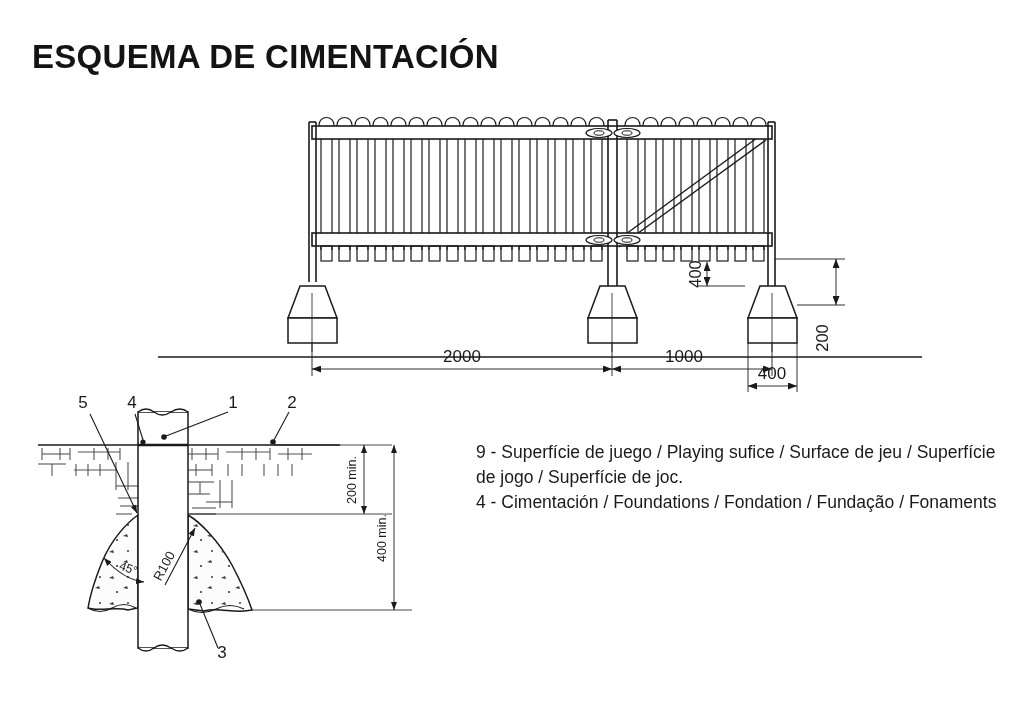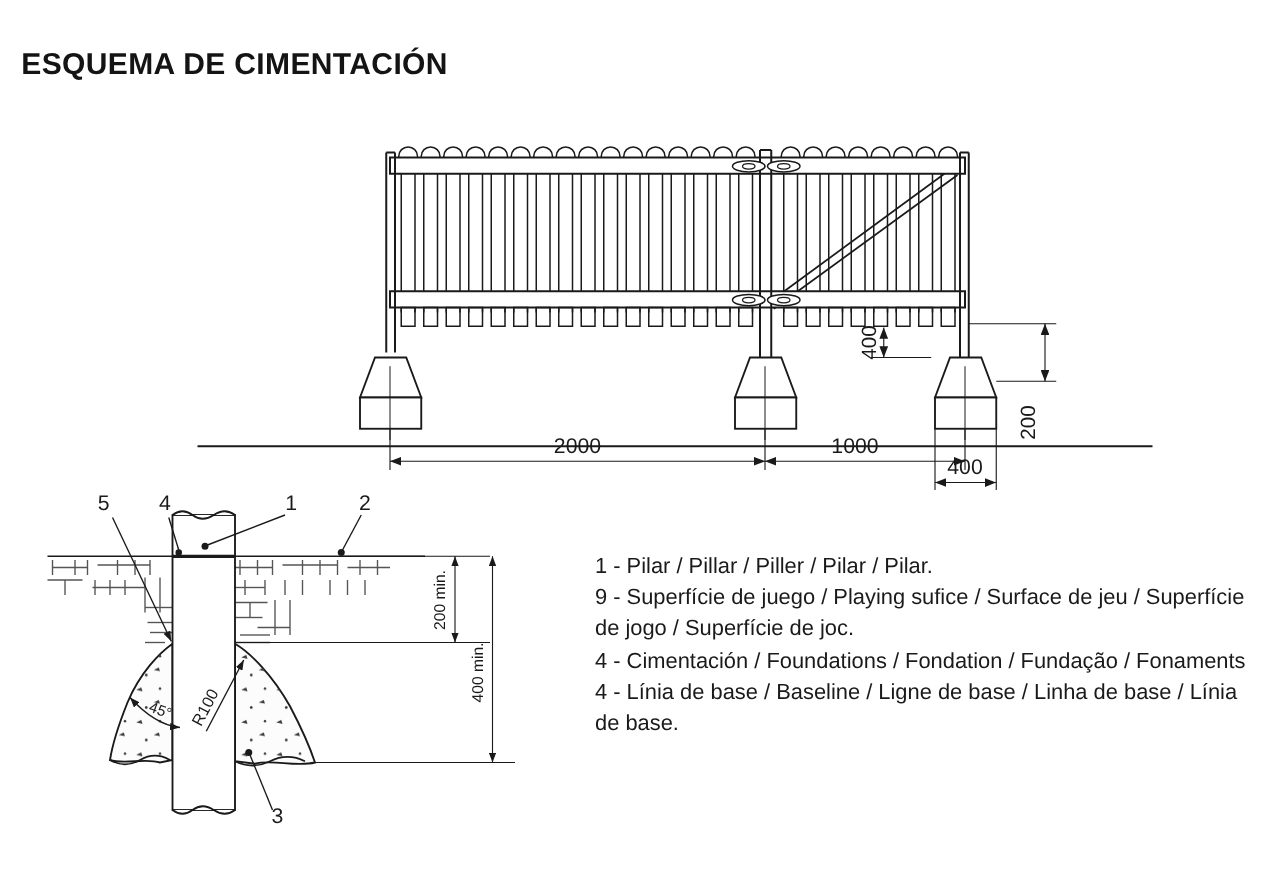"ESQUEMA DE CIMENTACIÓN" #page-title { font-size: 24px -> 33px; left: 17px -> 32px }
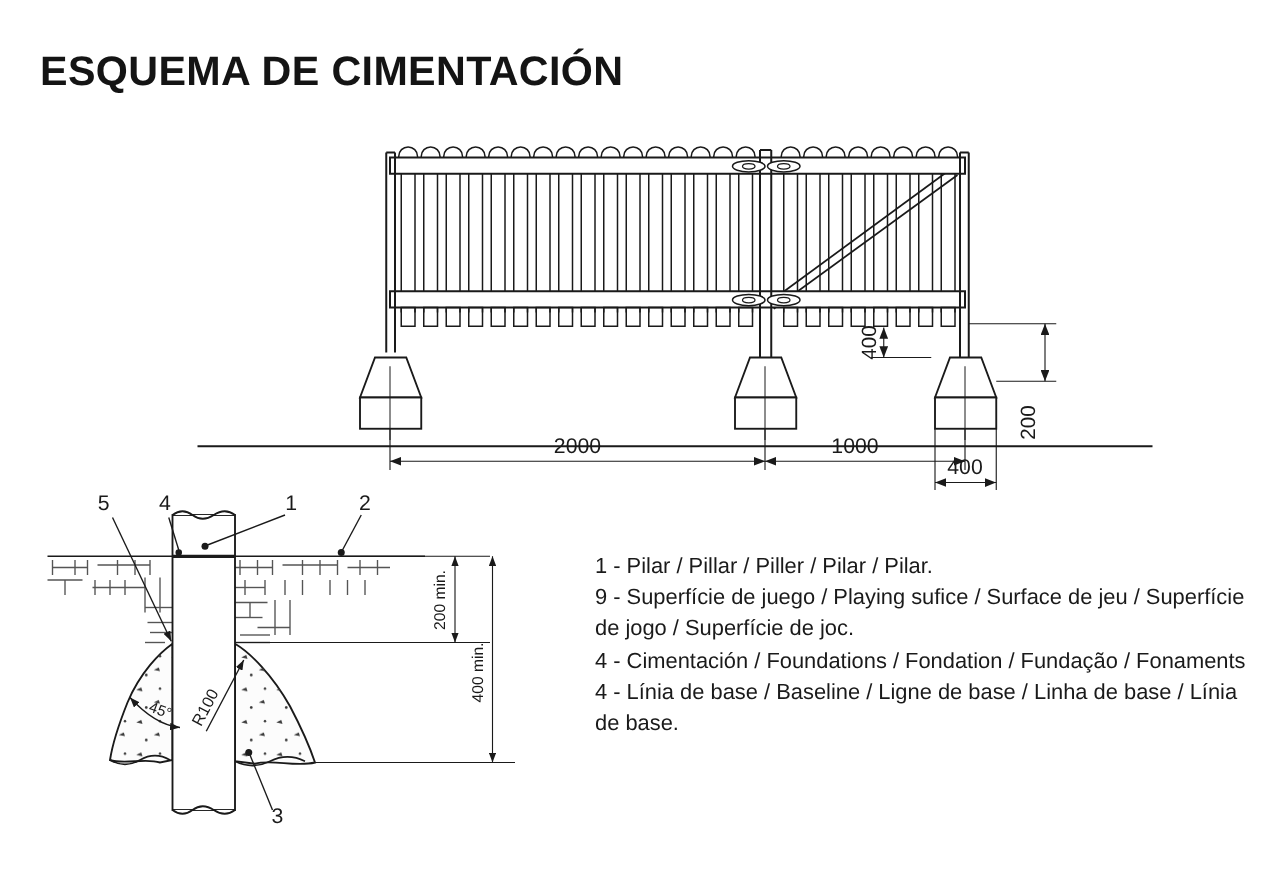"1 - Pilar / Pillar" div.legend-line { html: <div>1 - Pilar / Pillar / Piller / Pilar / Pilar.</div> -> none }
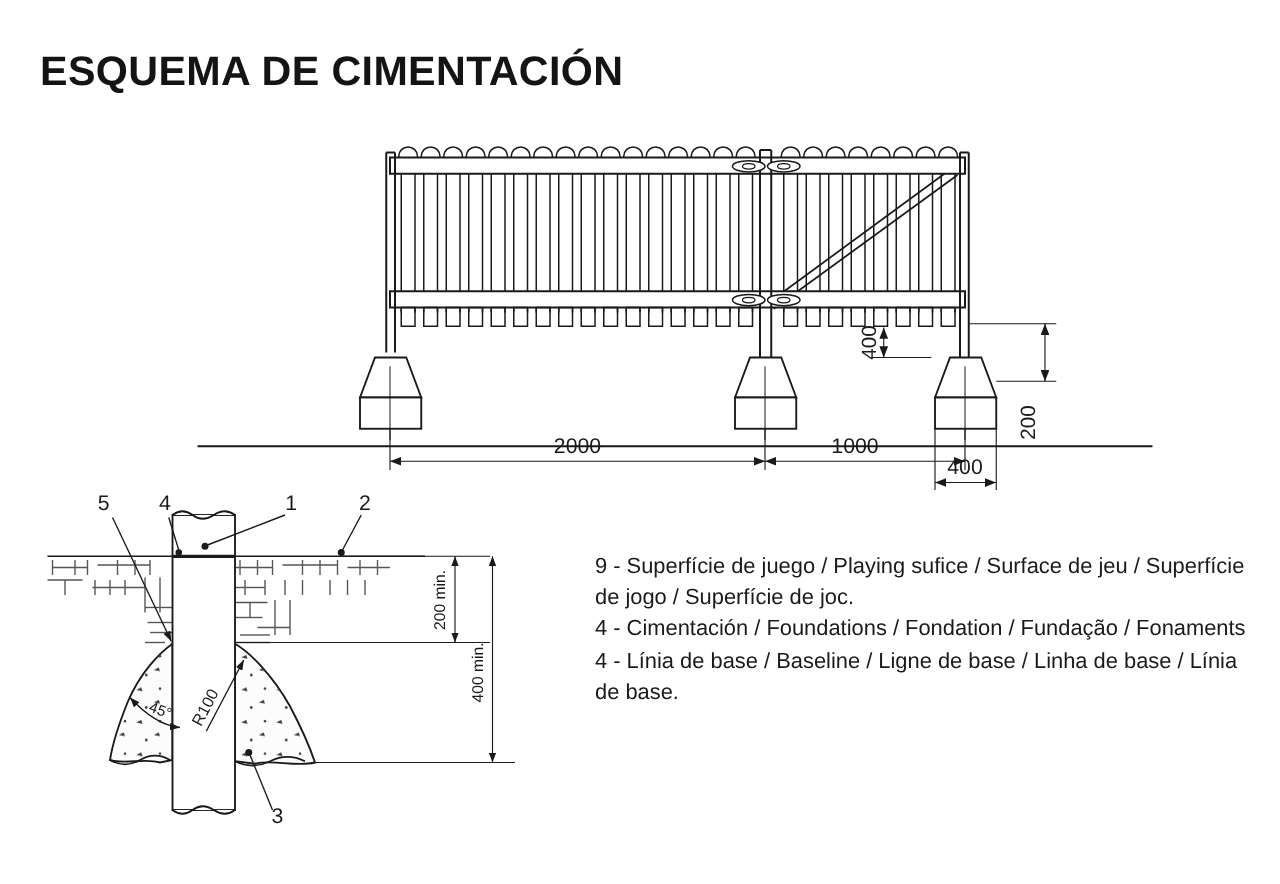"4 - Línia de base" div.legend-line { html: <div>4 - Línia de base / Baseline / Ligne de base / Linha de base / Línia de base.</div> -> none }
